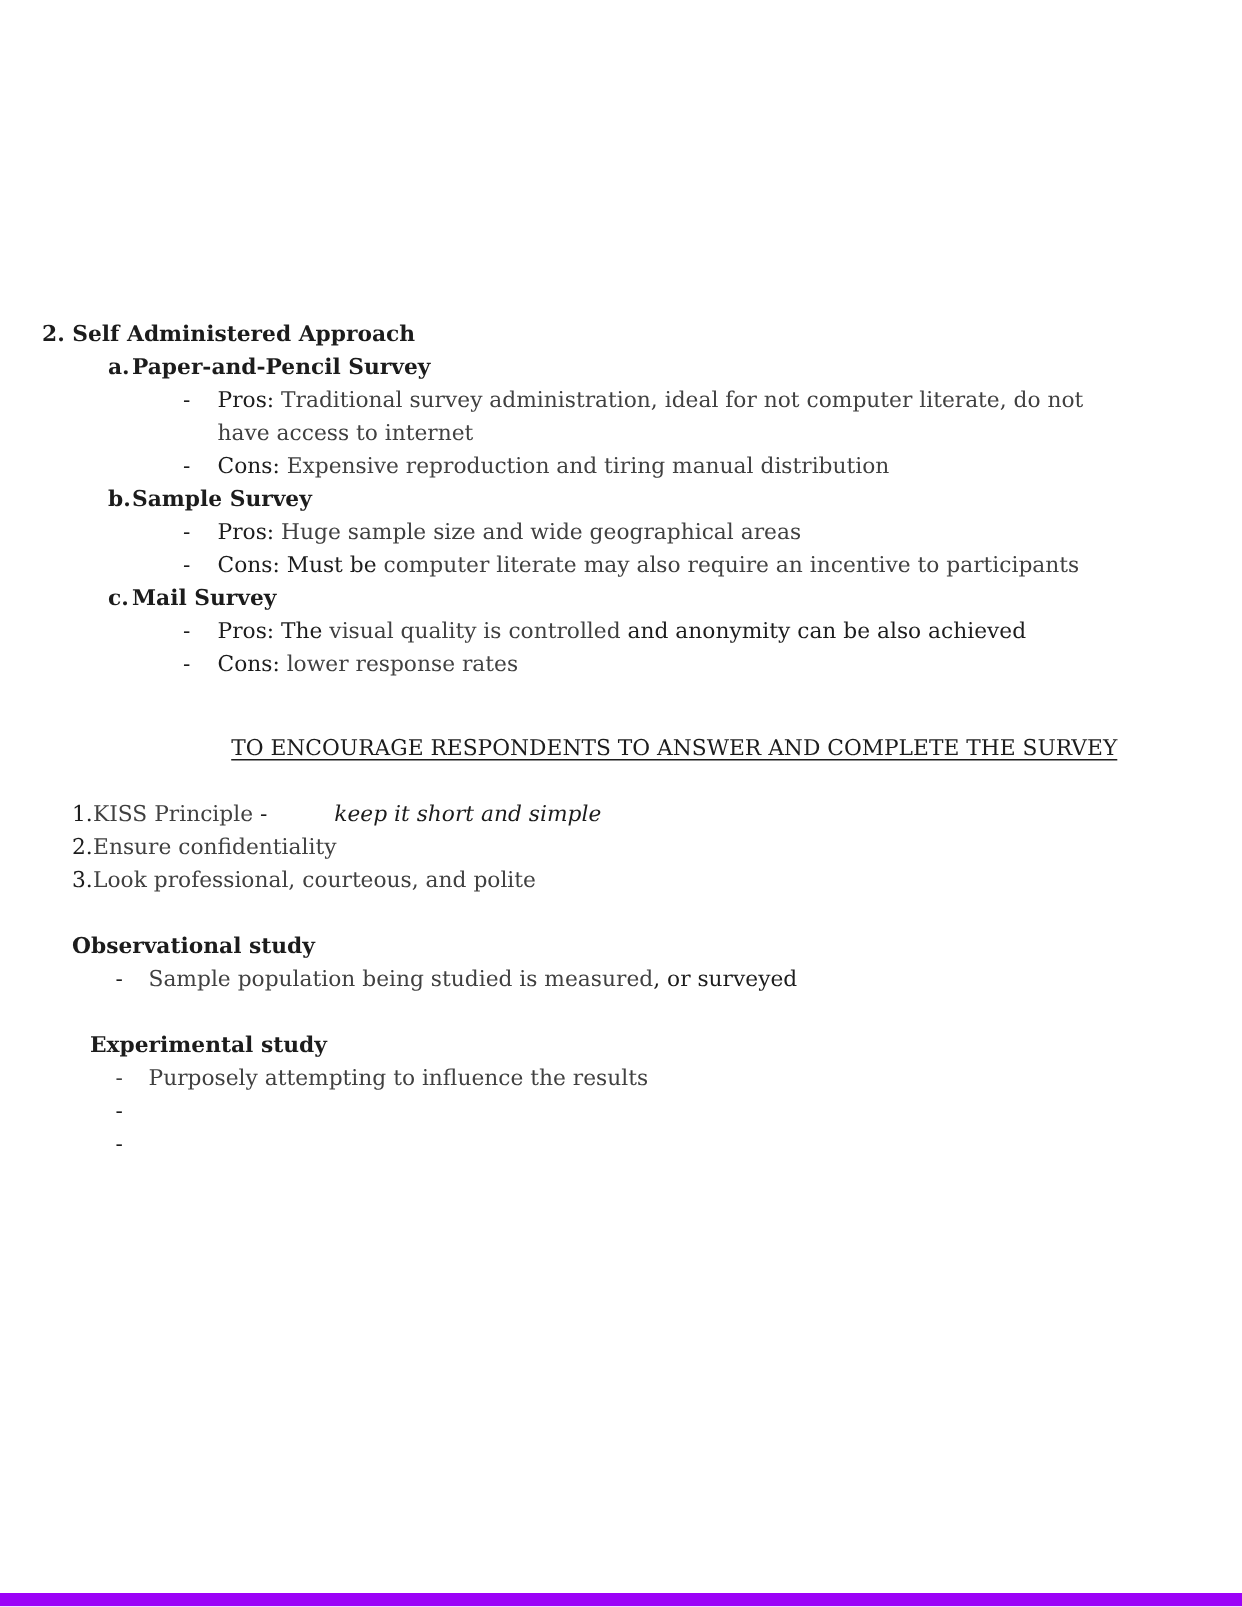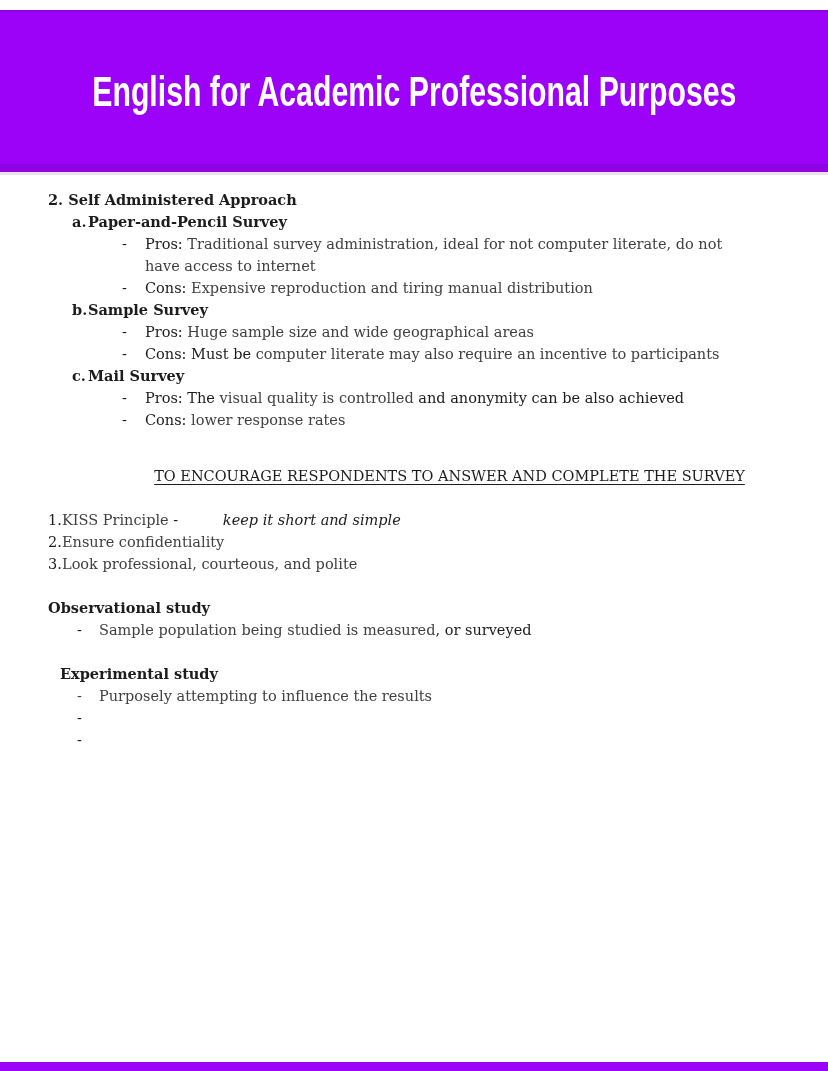"English for Academic Professional" div.banner { html: <div> <div>English for Academic Professional Purposes</div> </div> -> none }
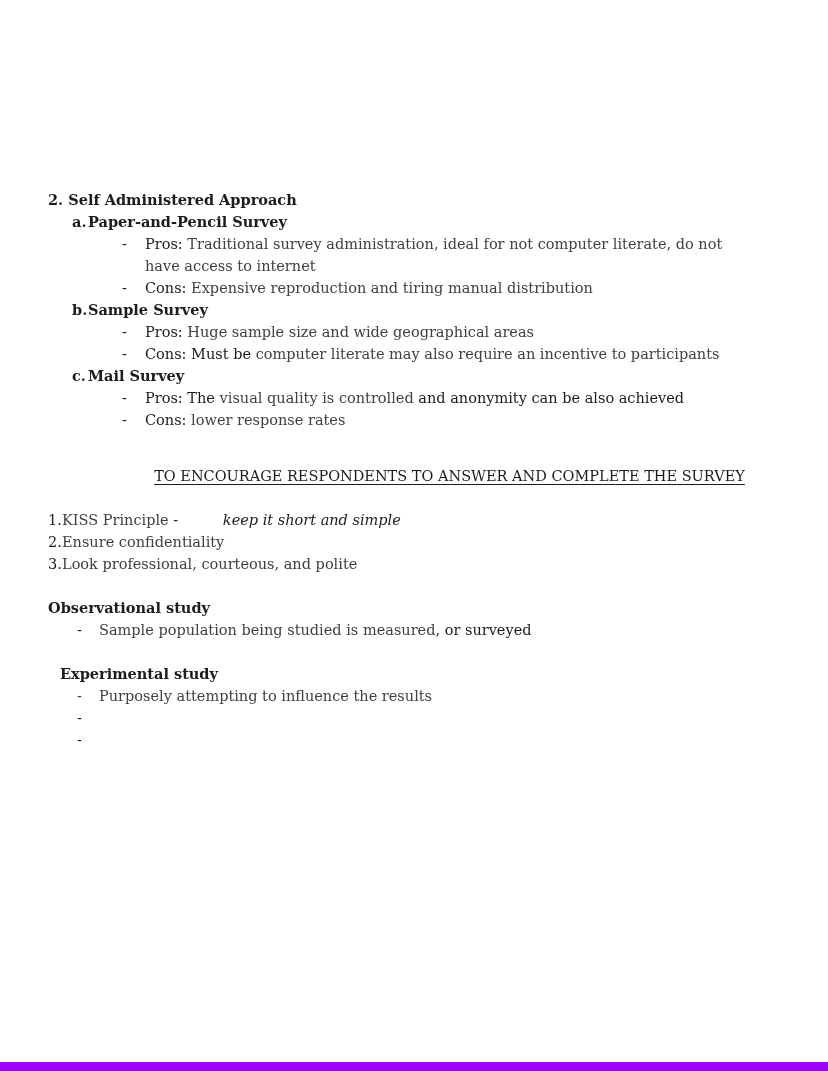"2. Self Administered Approach" div.line { margin-top: 16px -> 39px; padding-left: 48px -> 28px }
